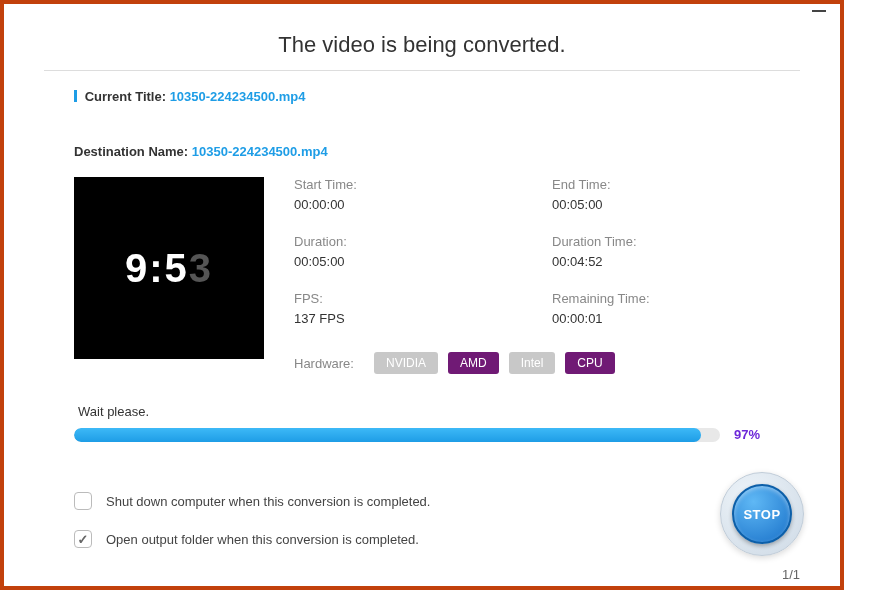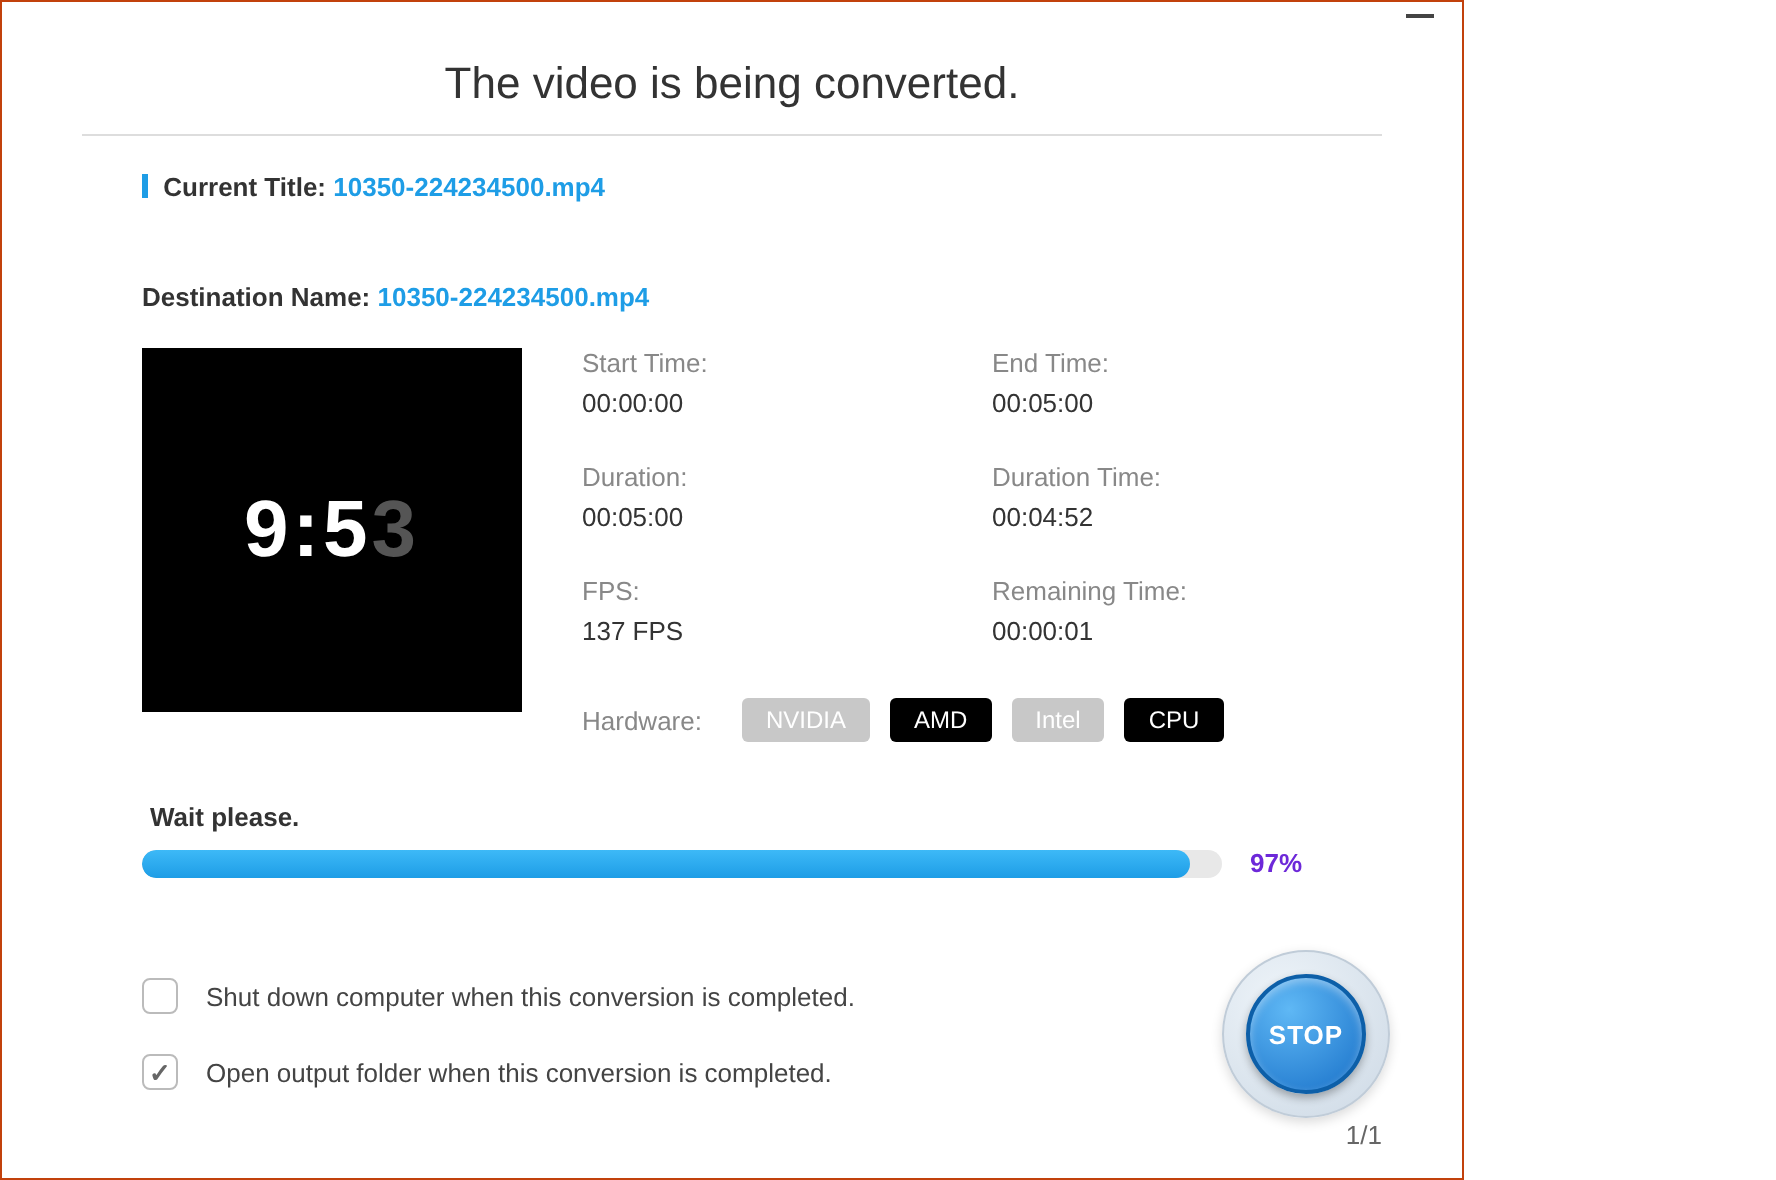"The video is being converted." .window { border: 1px solid #c2410c -> 4px solid #c2410c; width: 732px -> 844px }
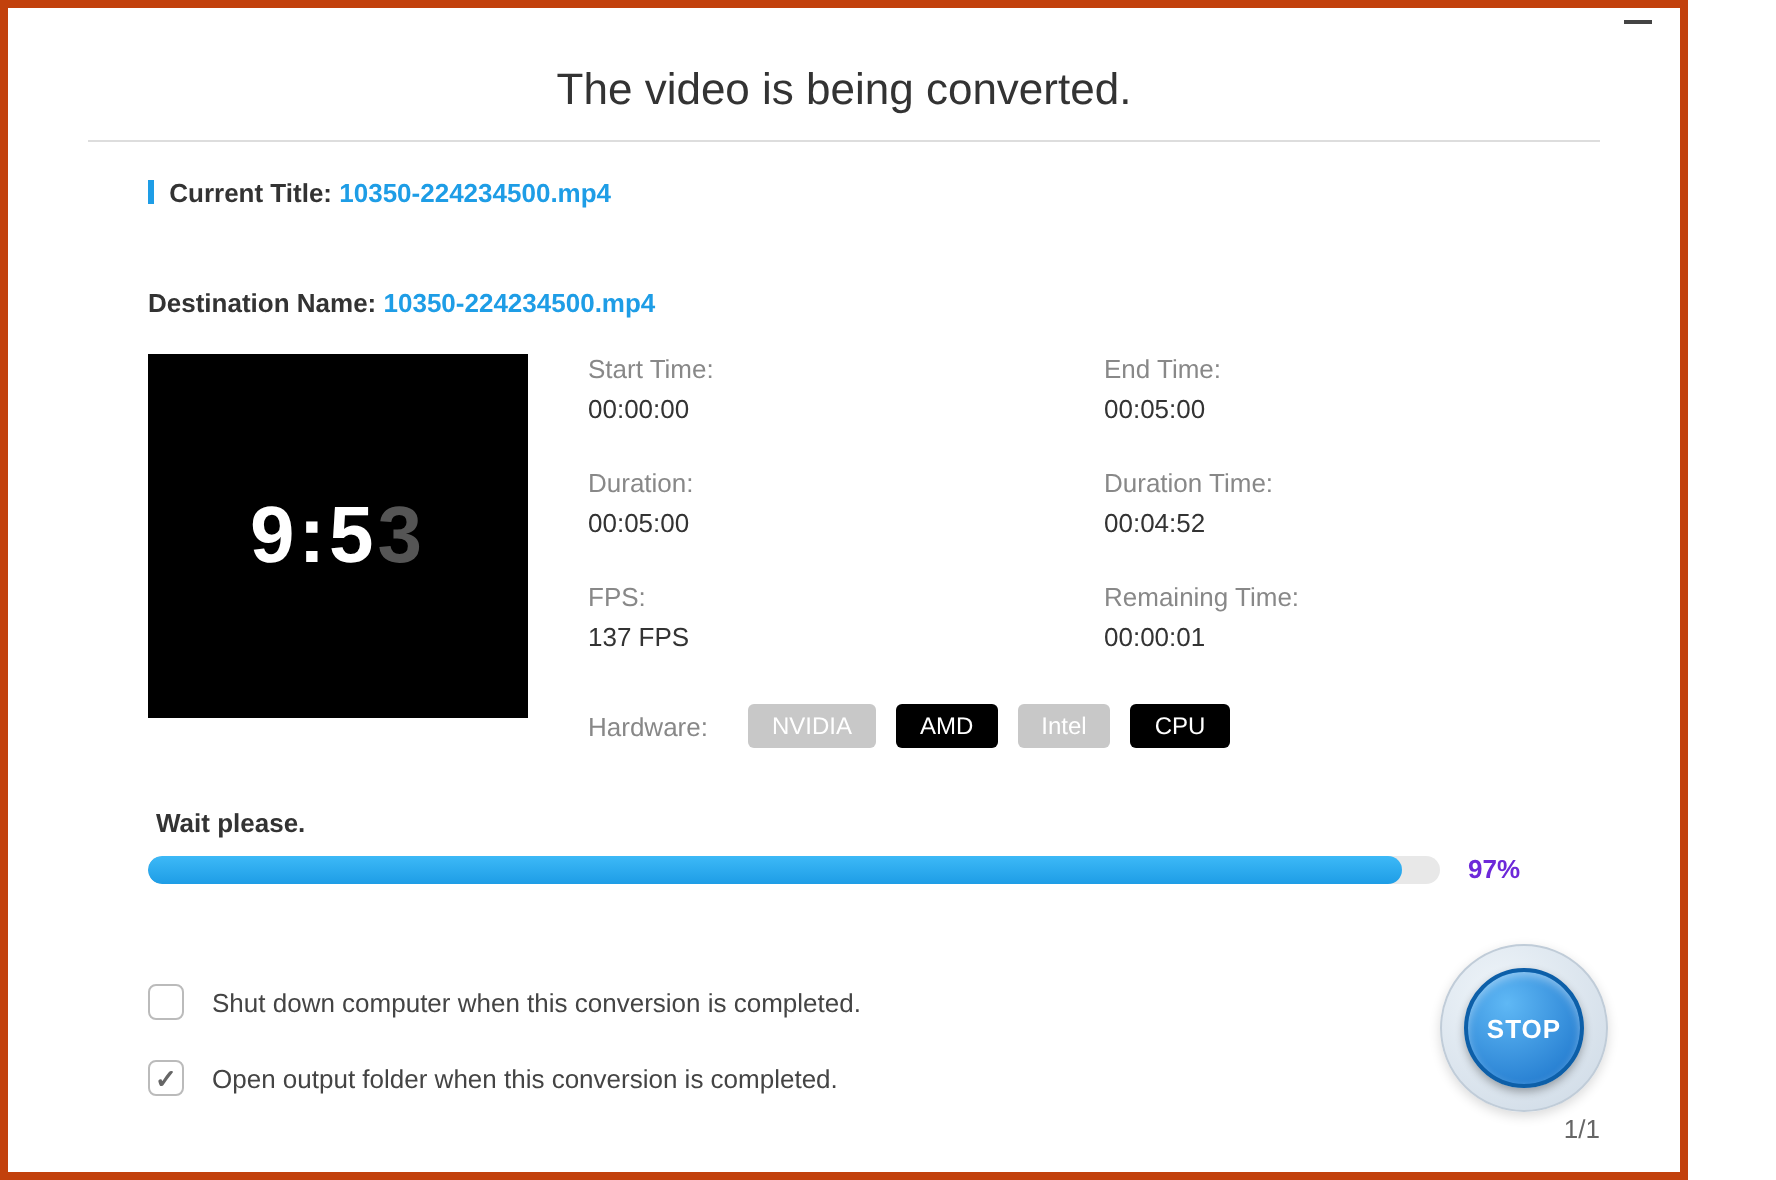"AMD" .hw-active { background: #000000 -> #701a75 }
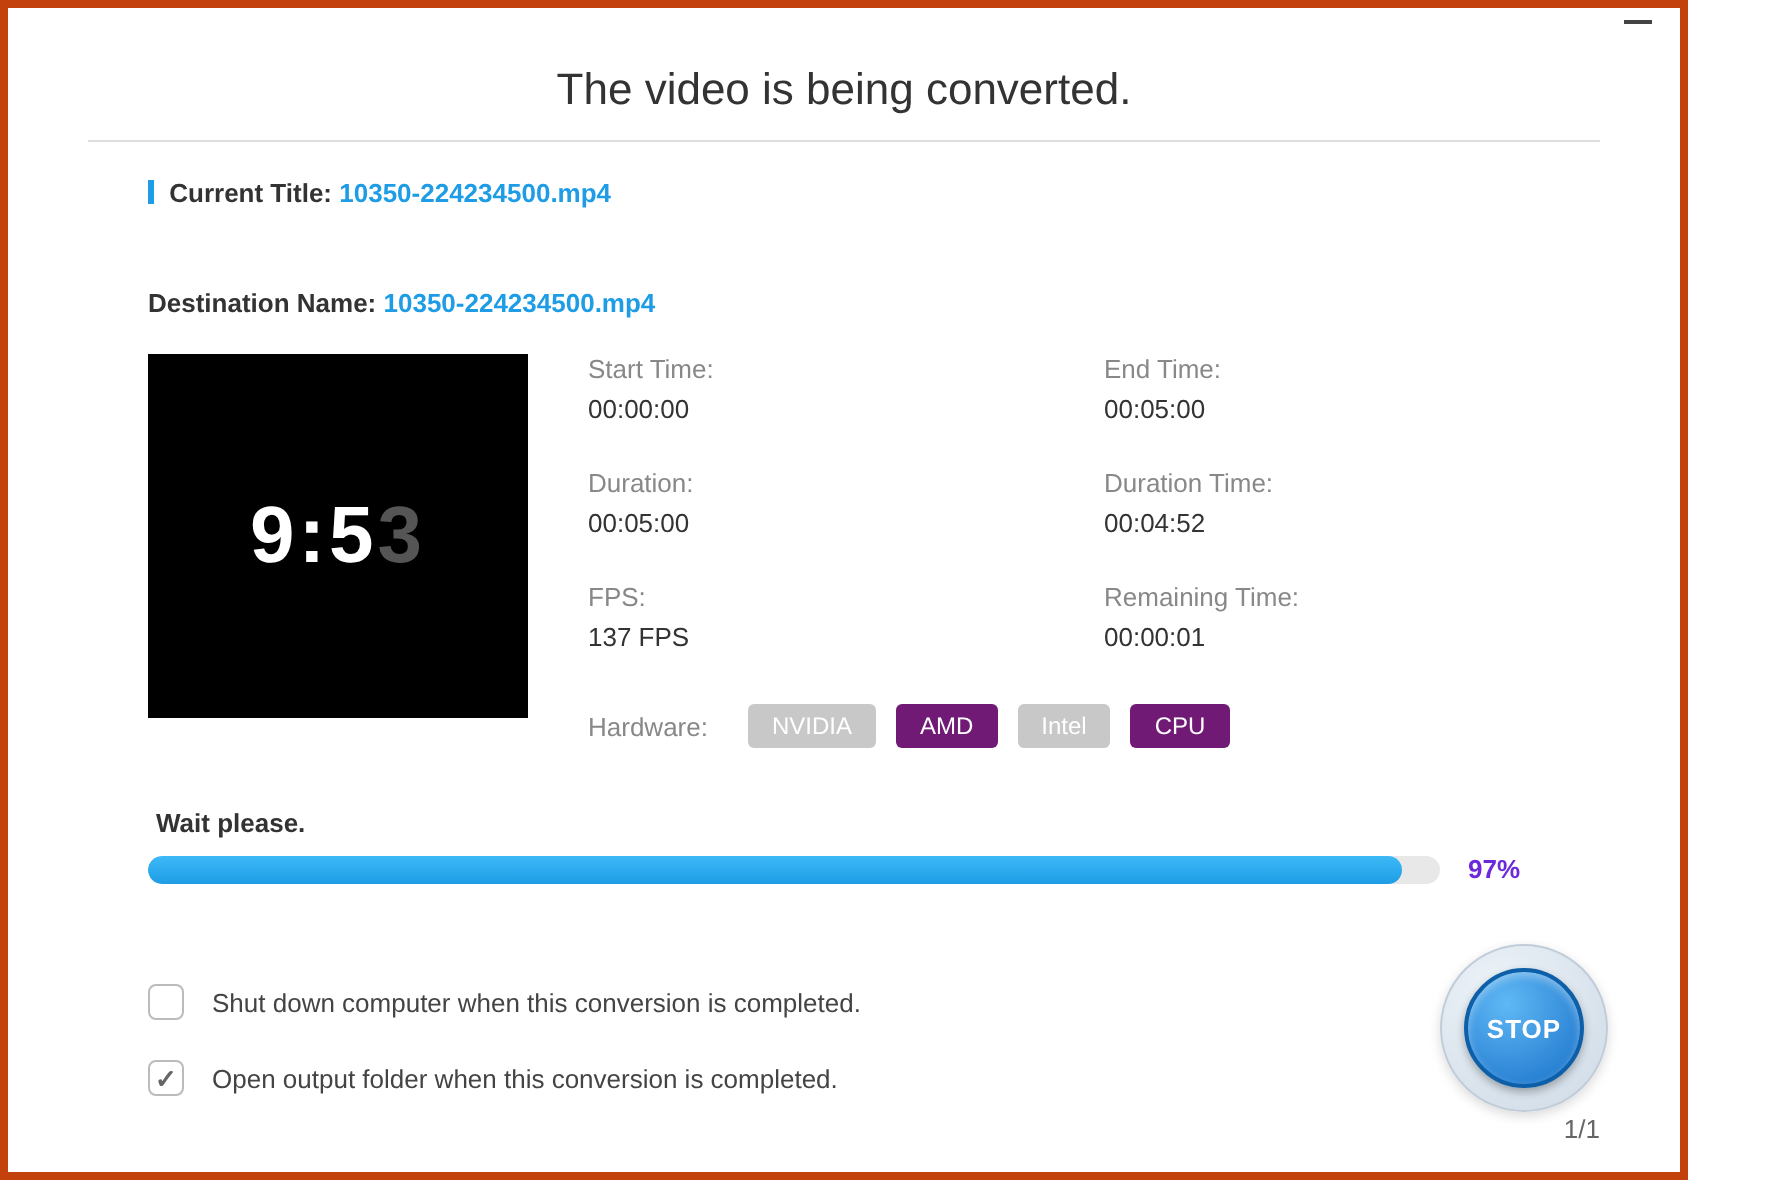"Wait please." .wait { font-weight: 700 -> 400 }
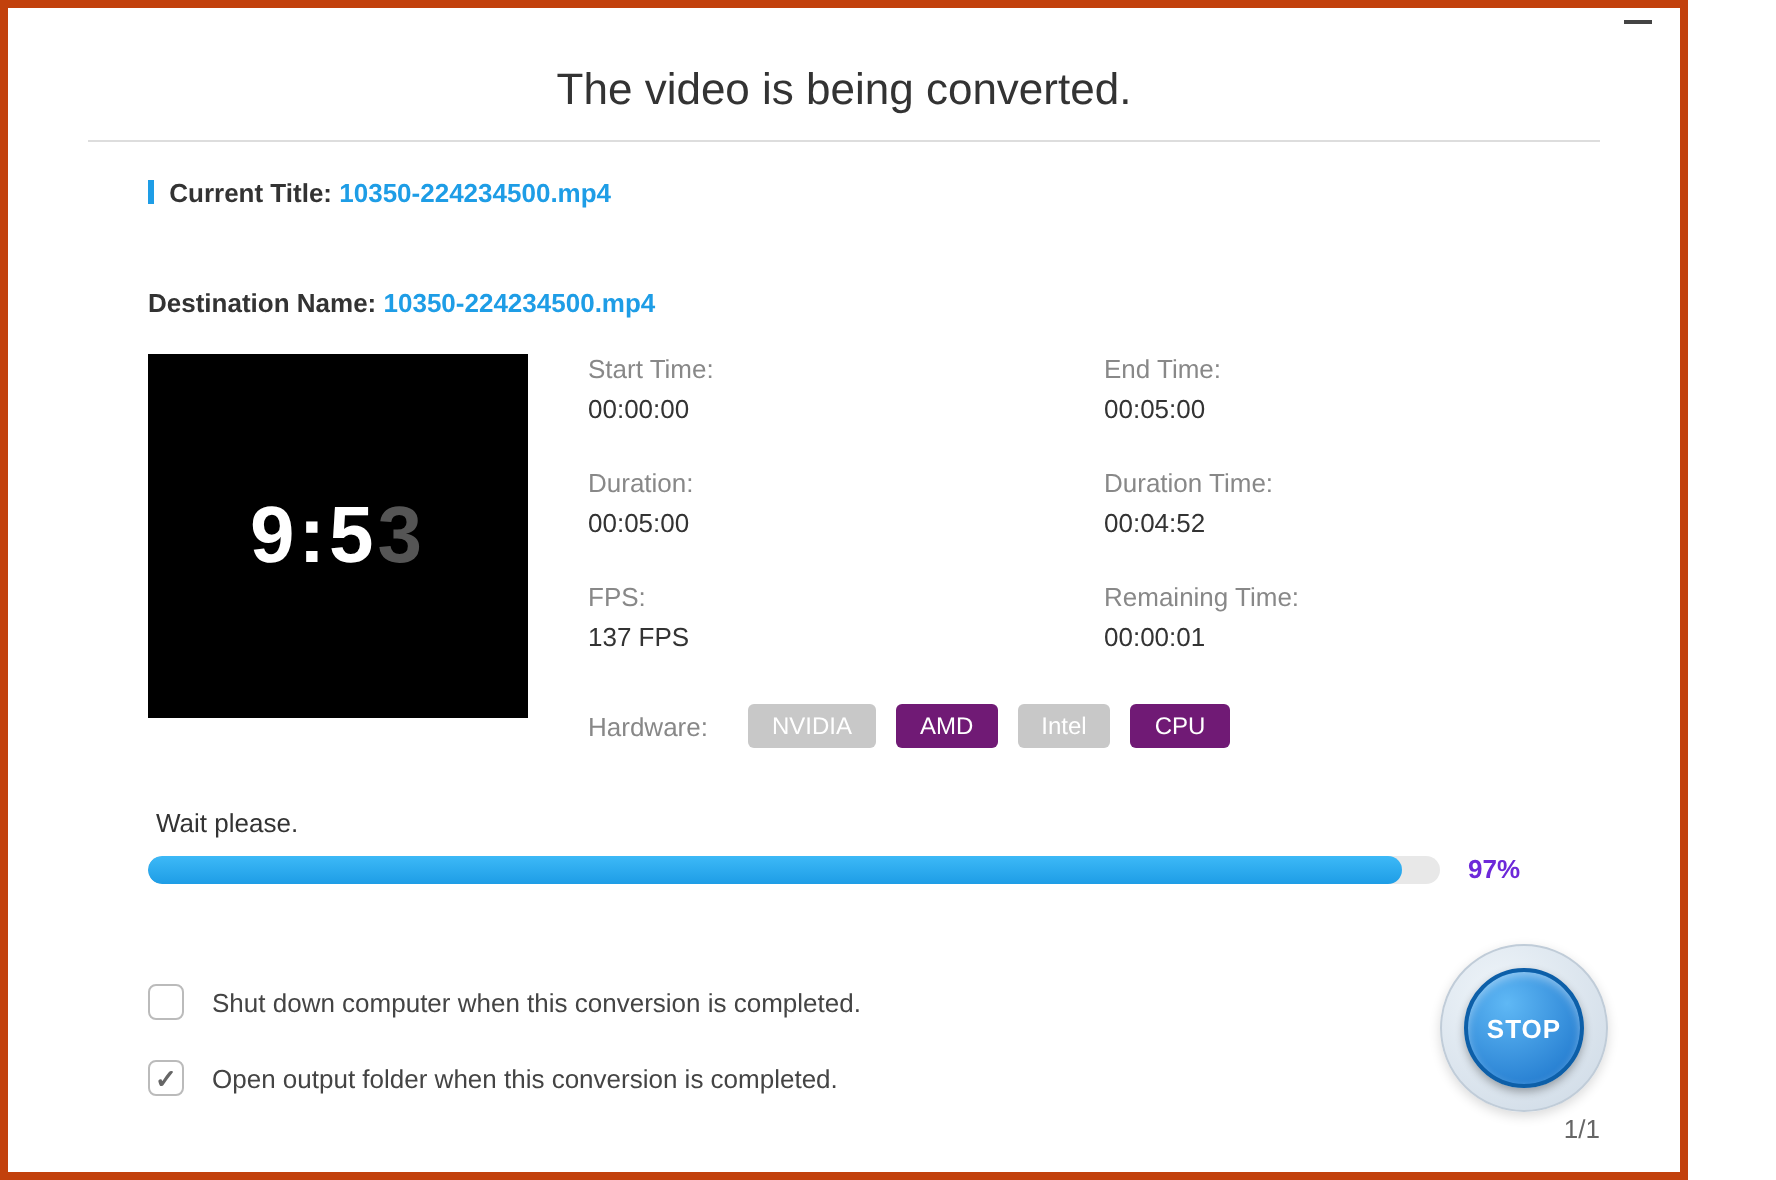"1/1" .footer { bottom: 14px -> 4px }
